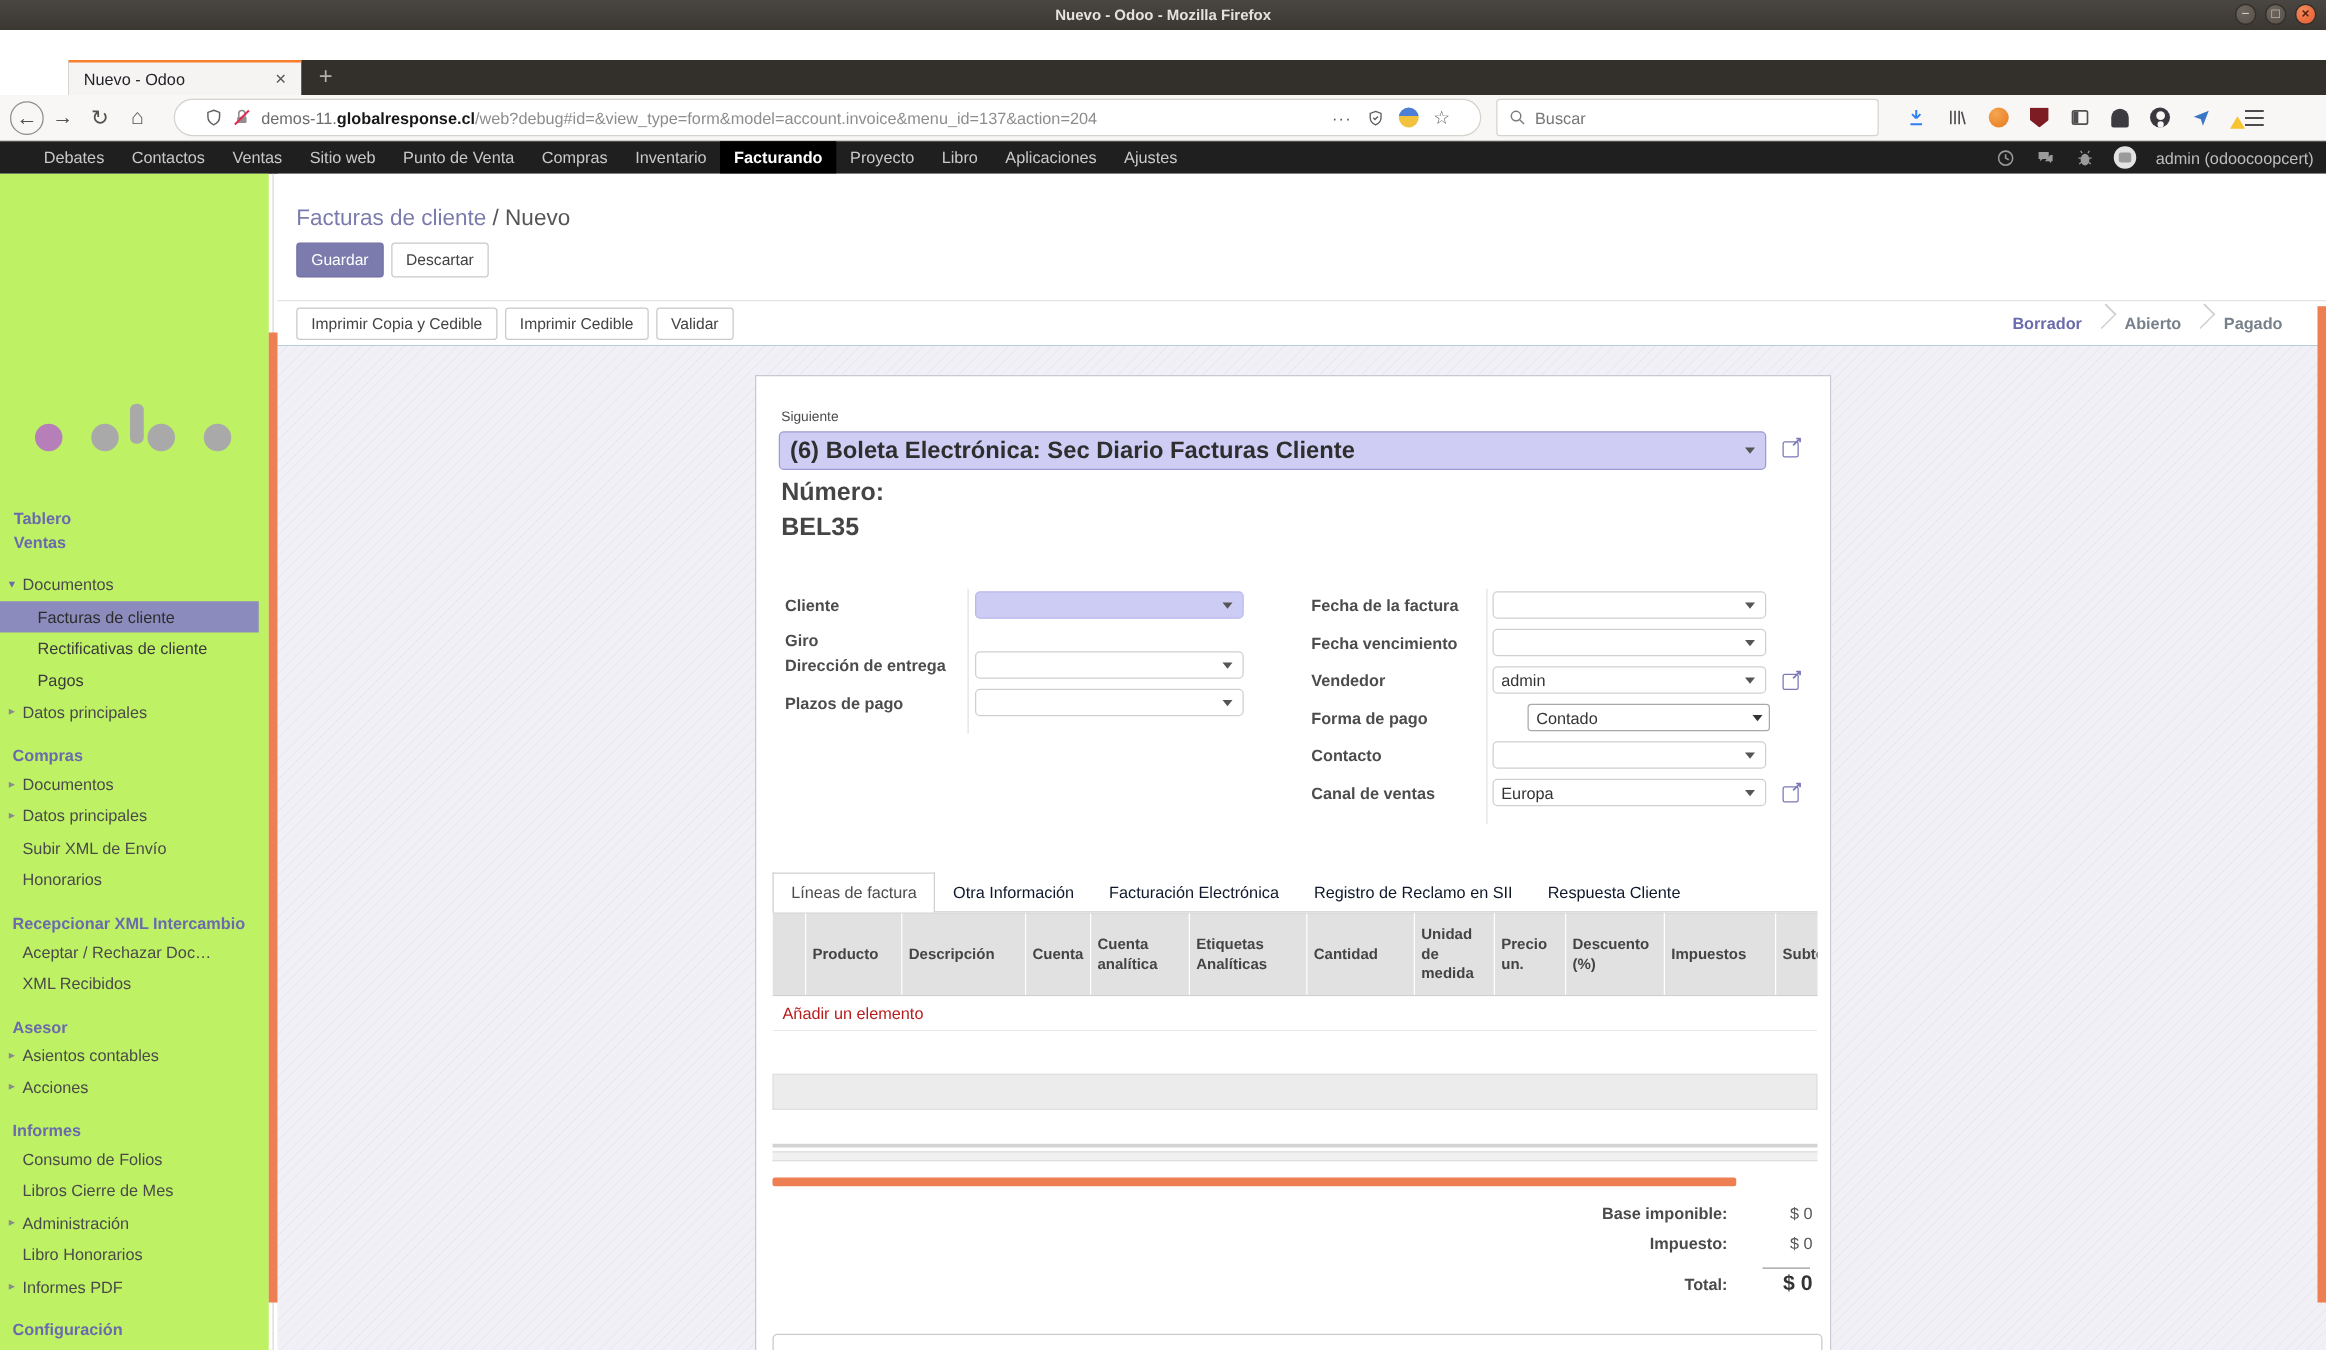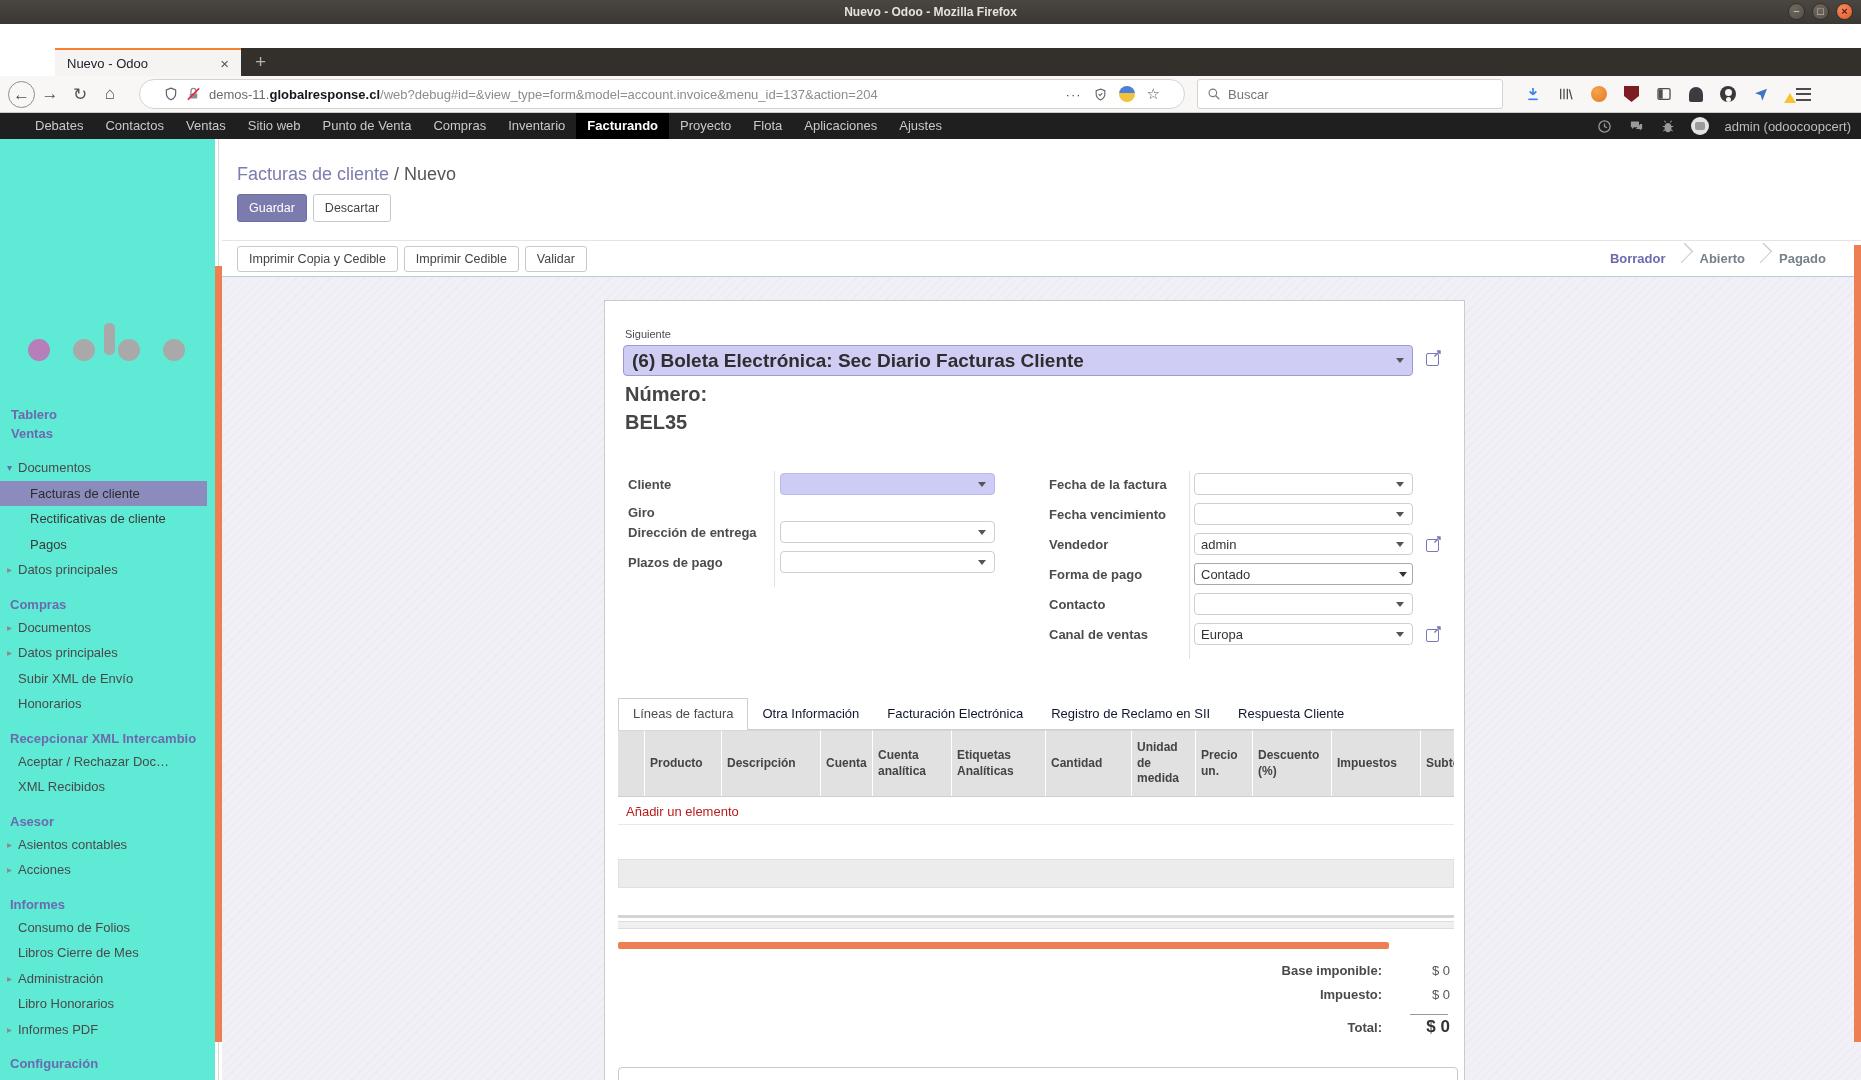"Flota" span.aitem { text: Flota -> Libro }
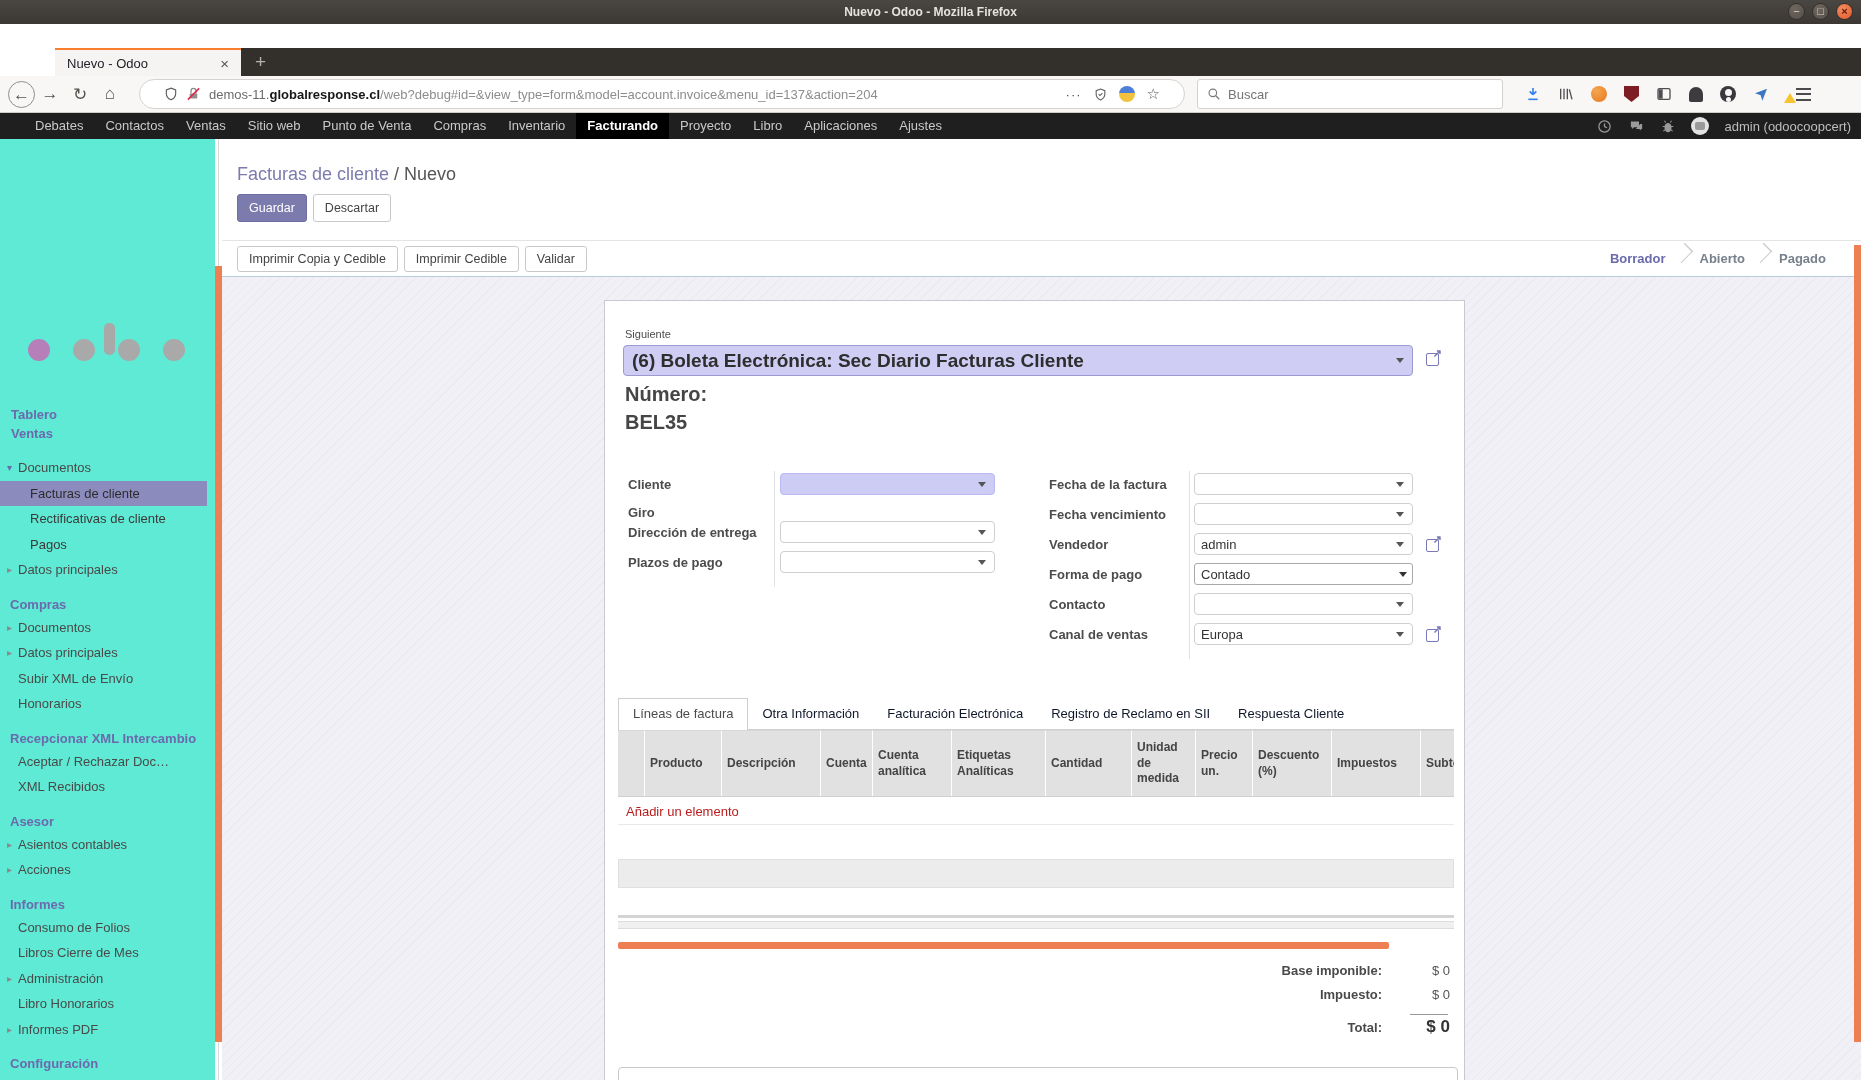"Tablero" .sidebar { background: #5eead4 -> #bef264 }
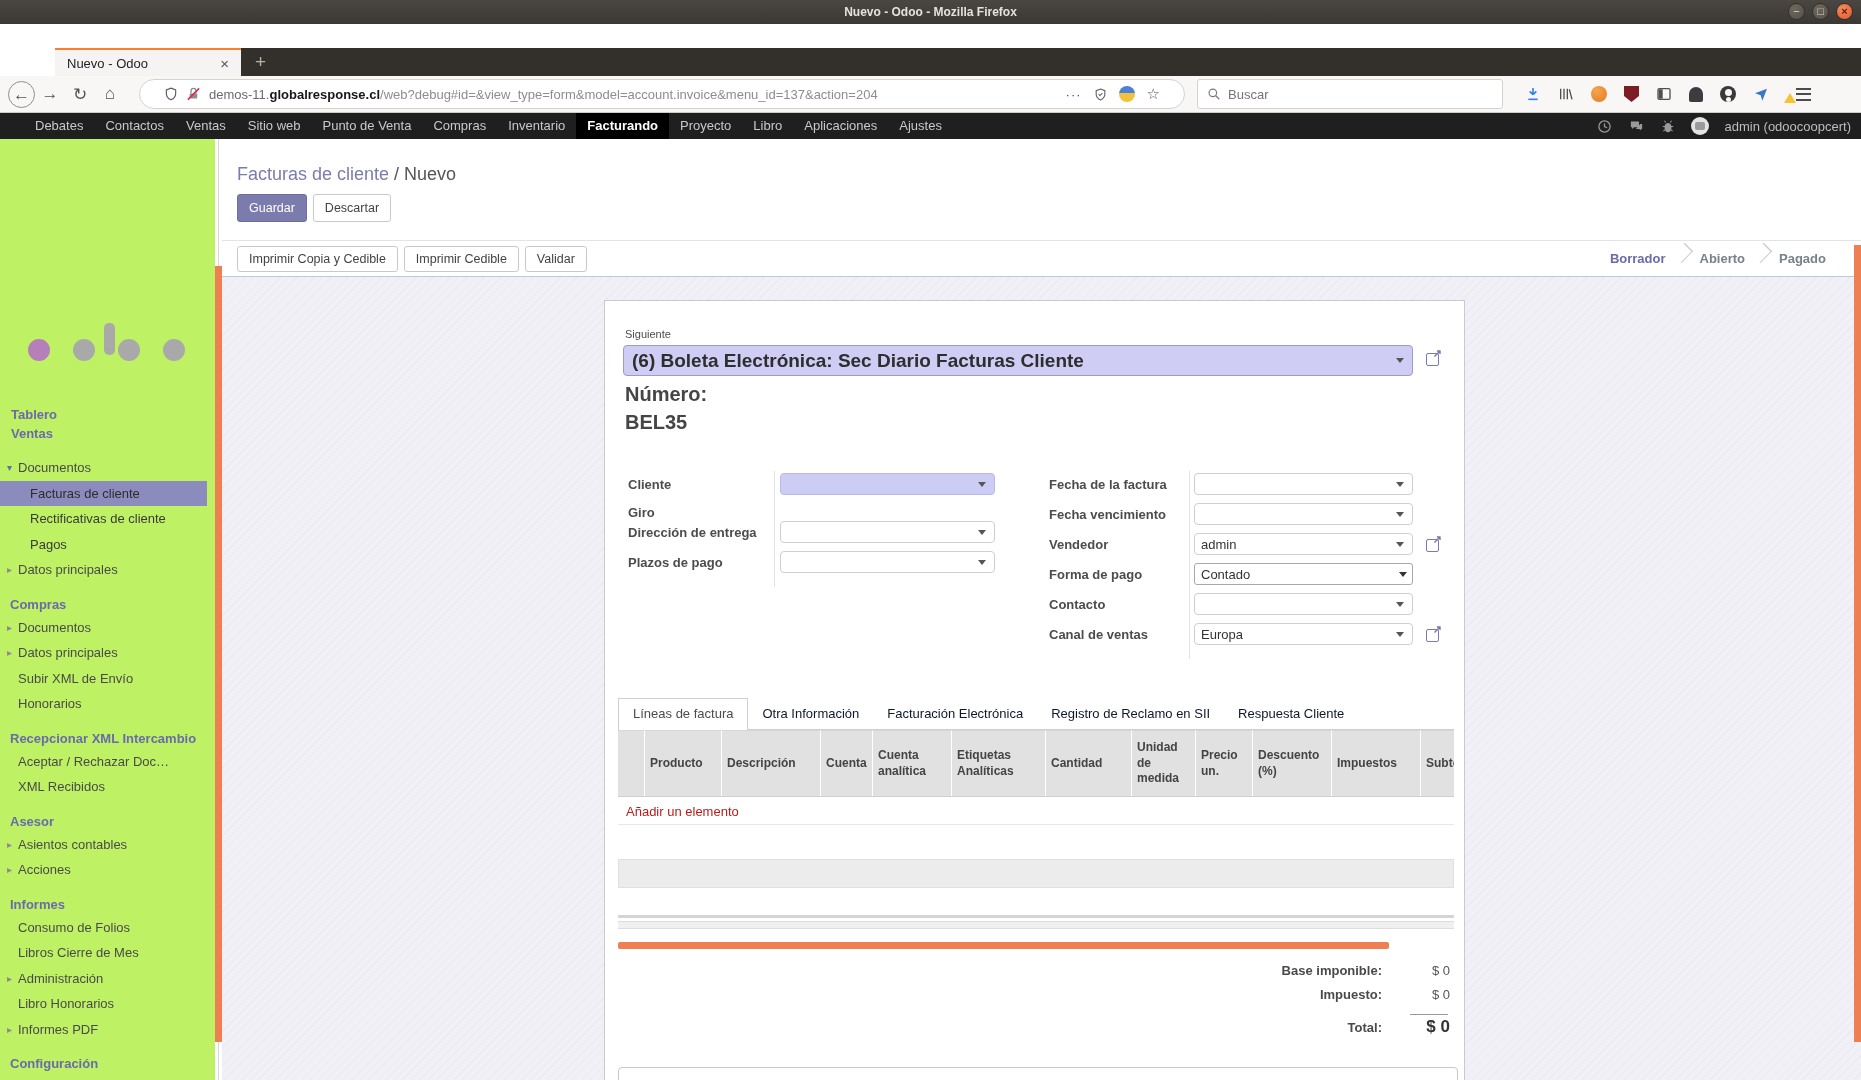"Contado" .widget-select .f-input { margin-left: none -> 28px }
